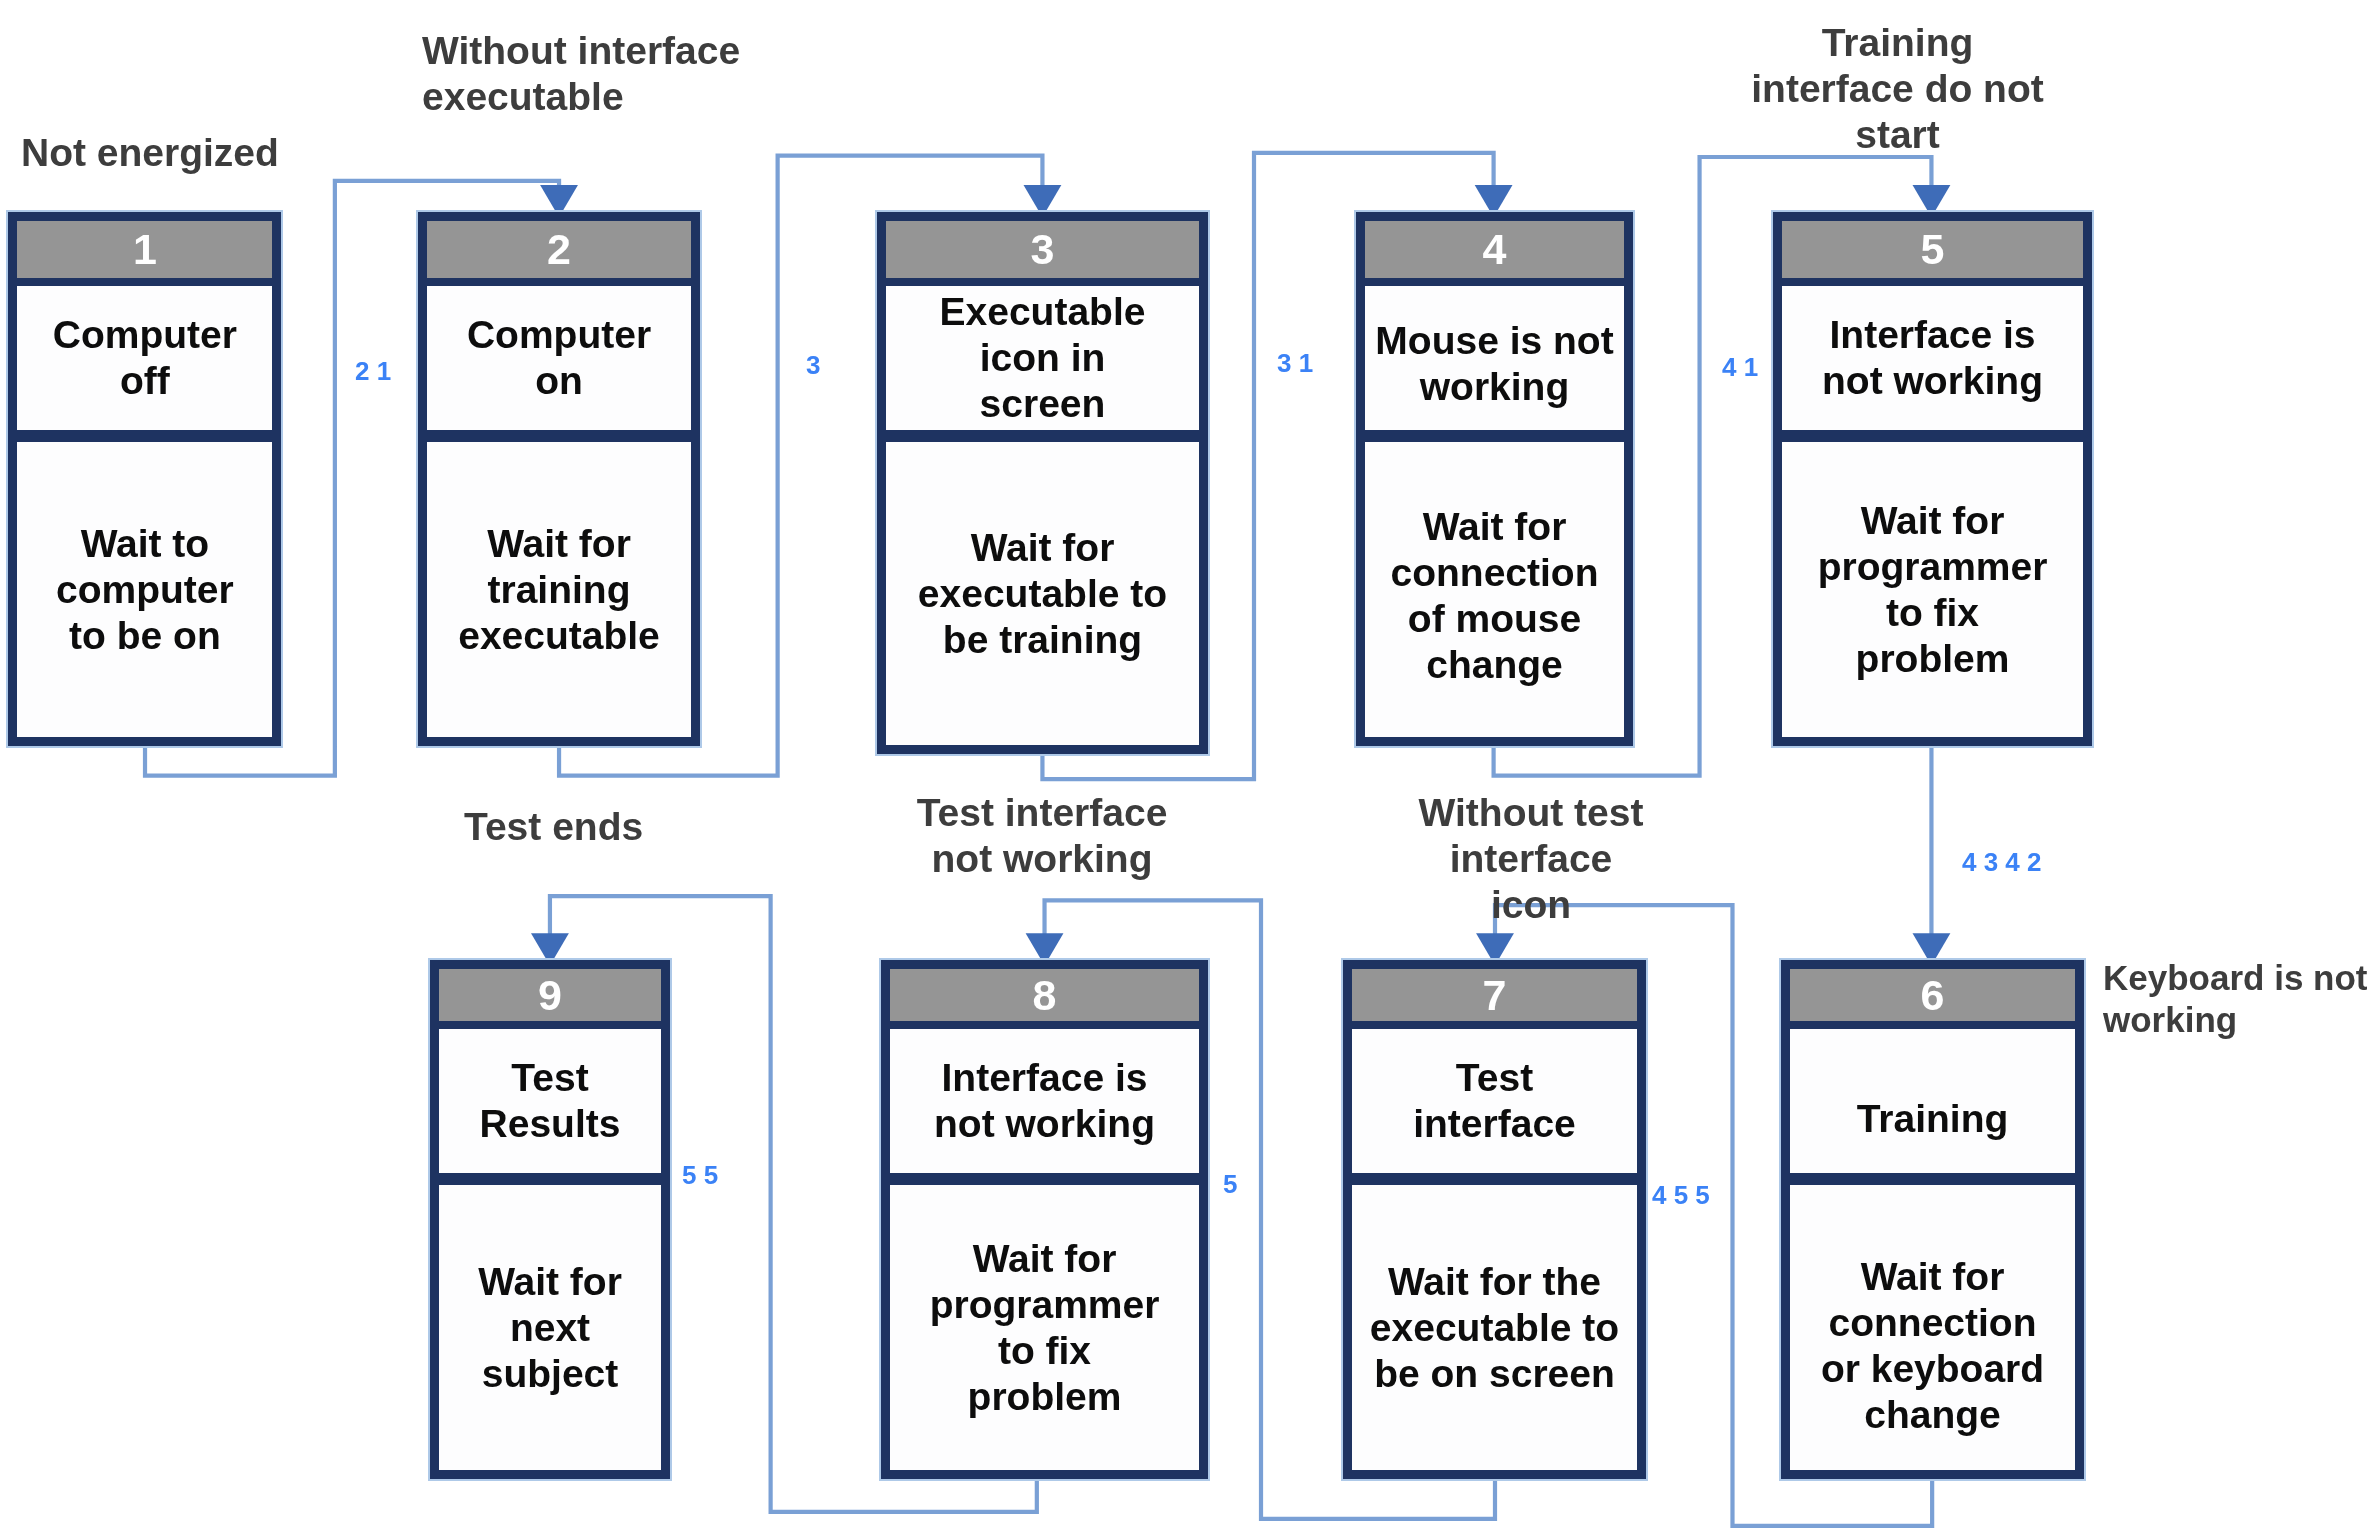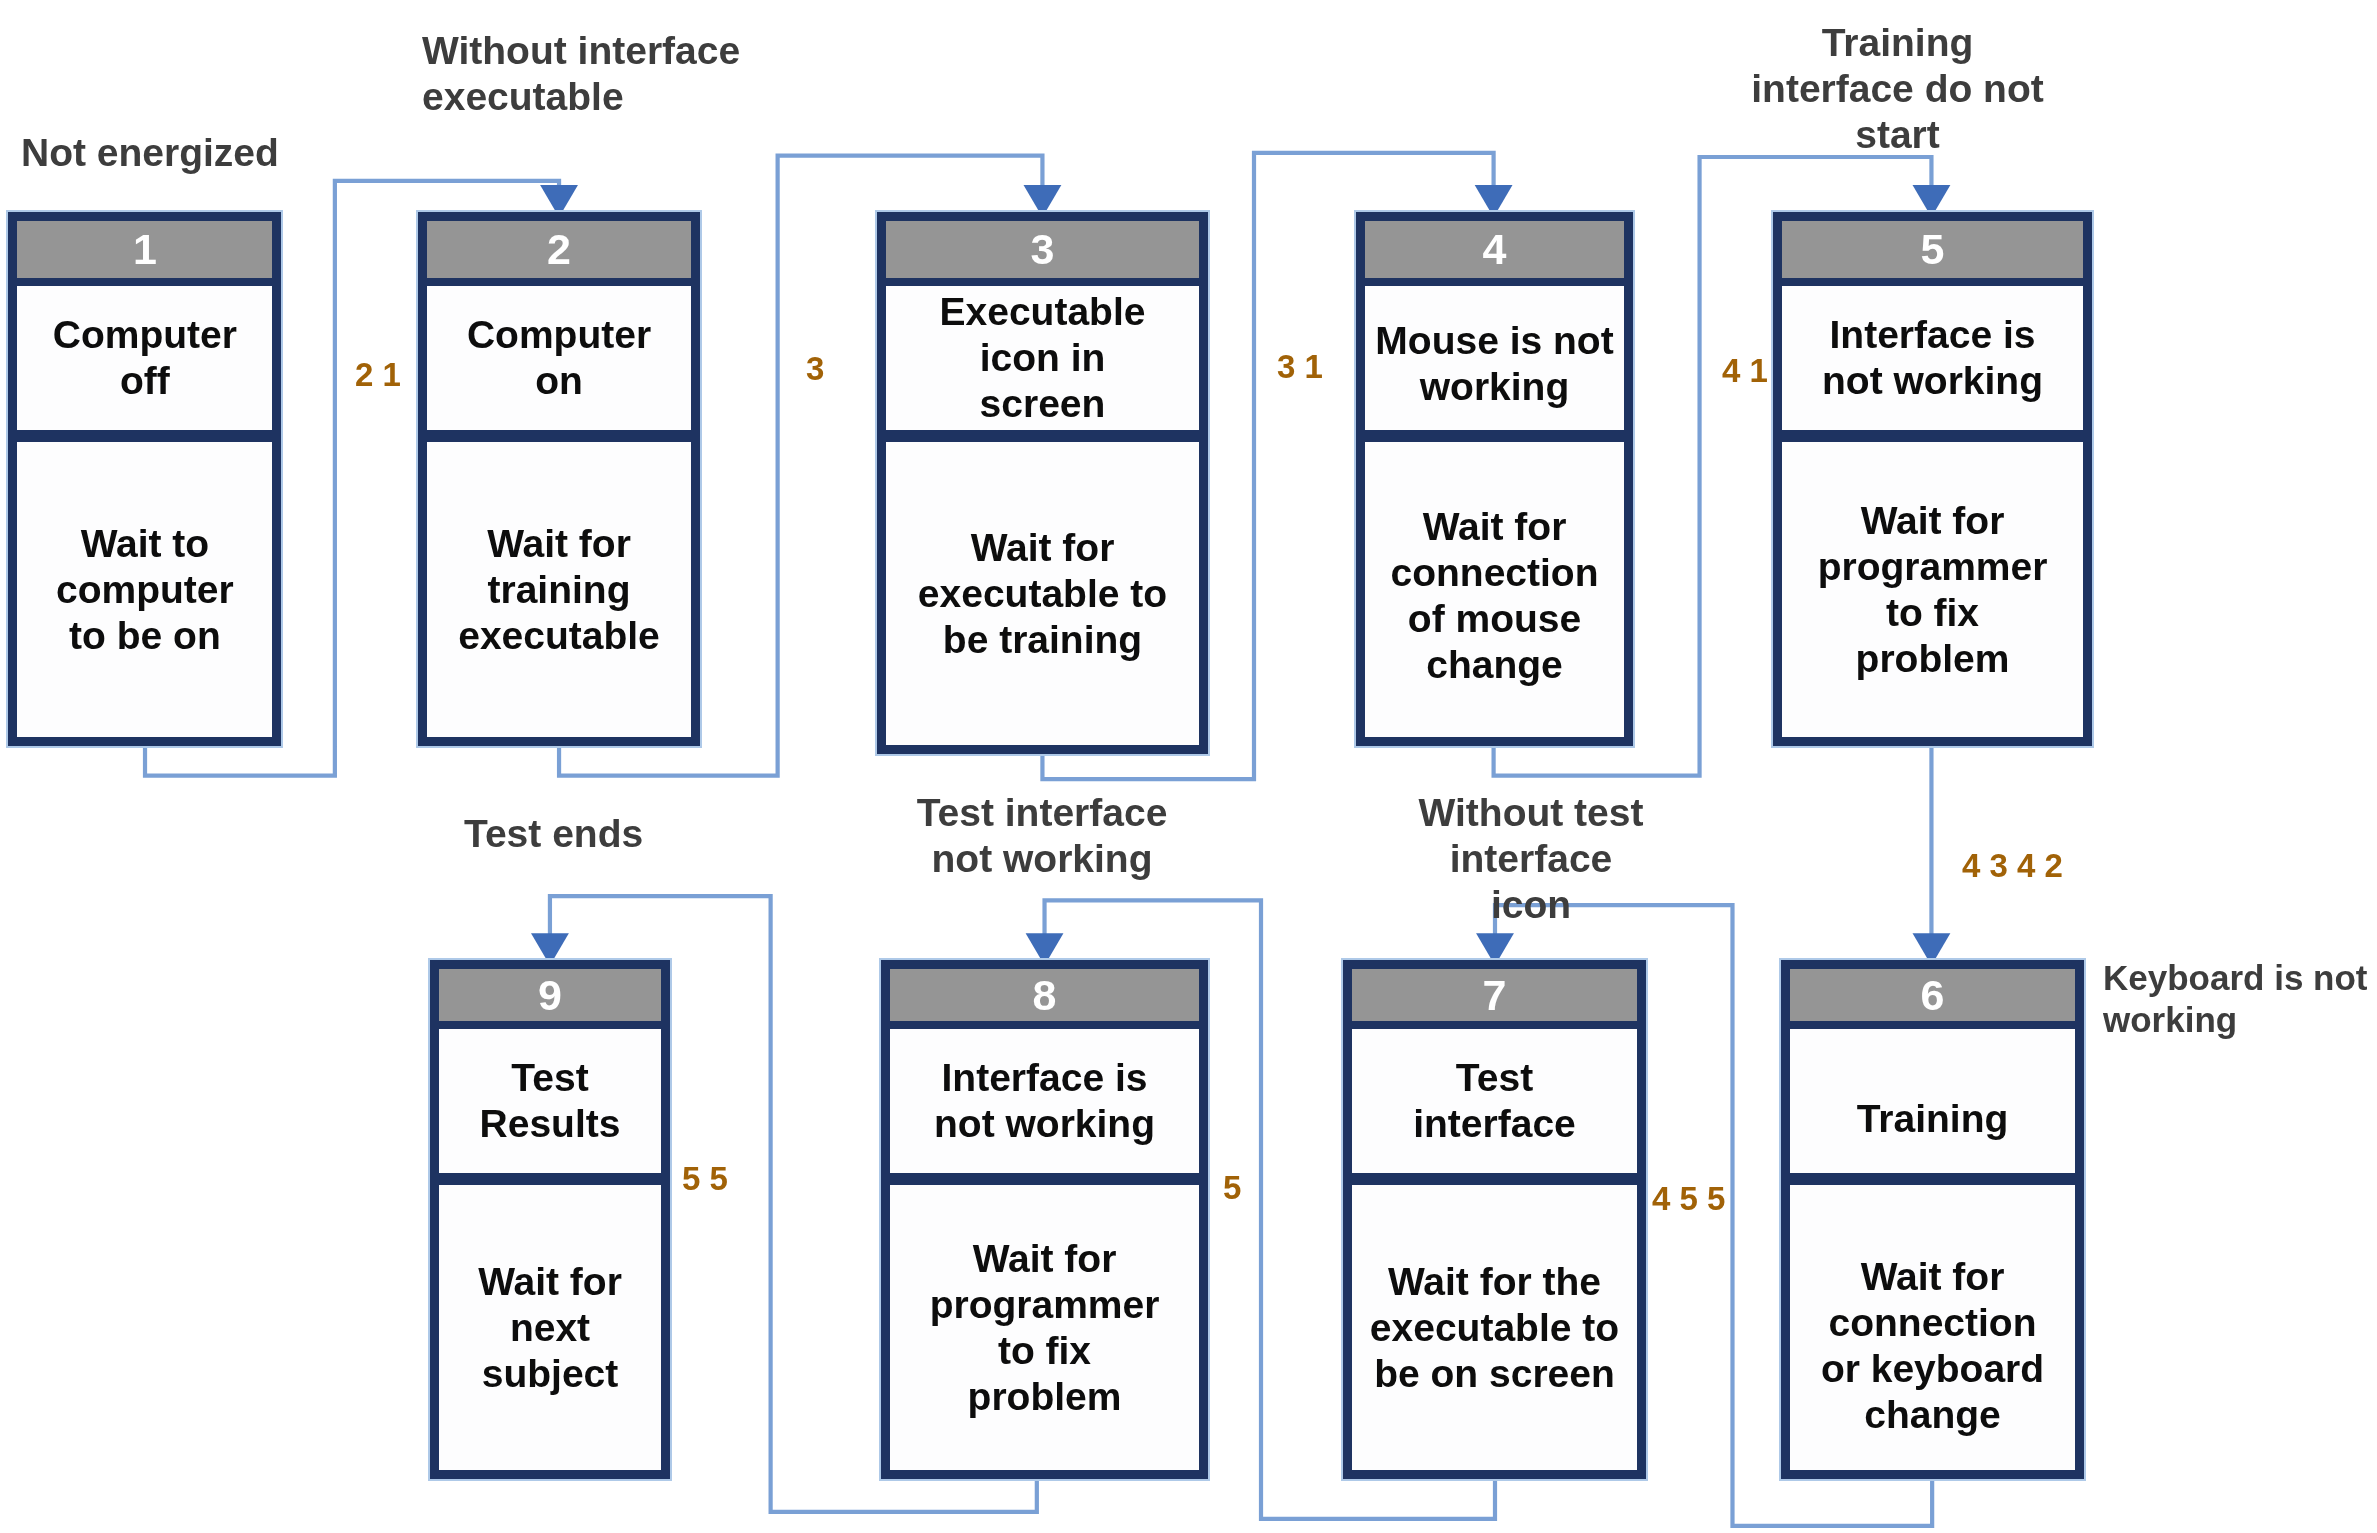"2 1" .elabel { color: #a16207 -> #3b82f6; font-size: 33px -> 26px }
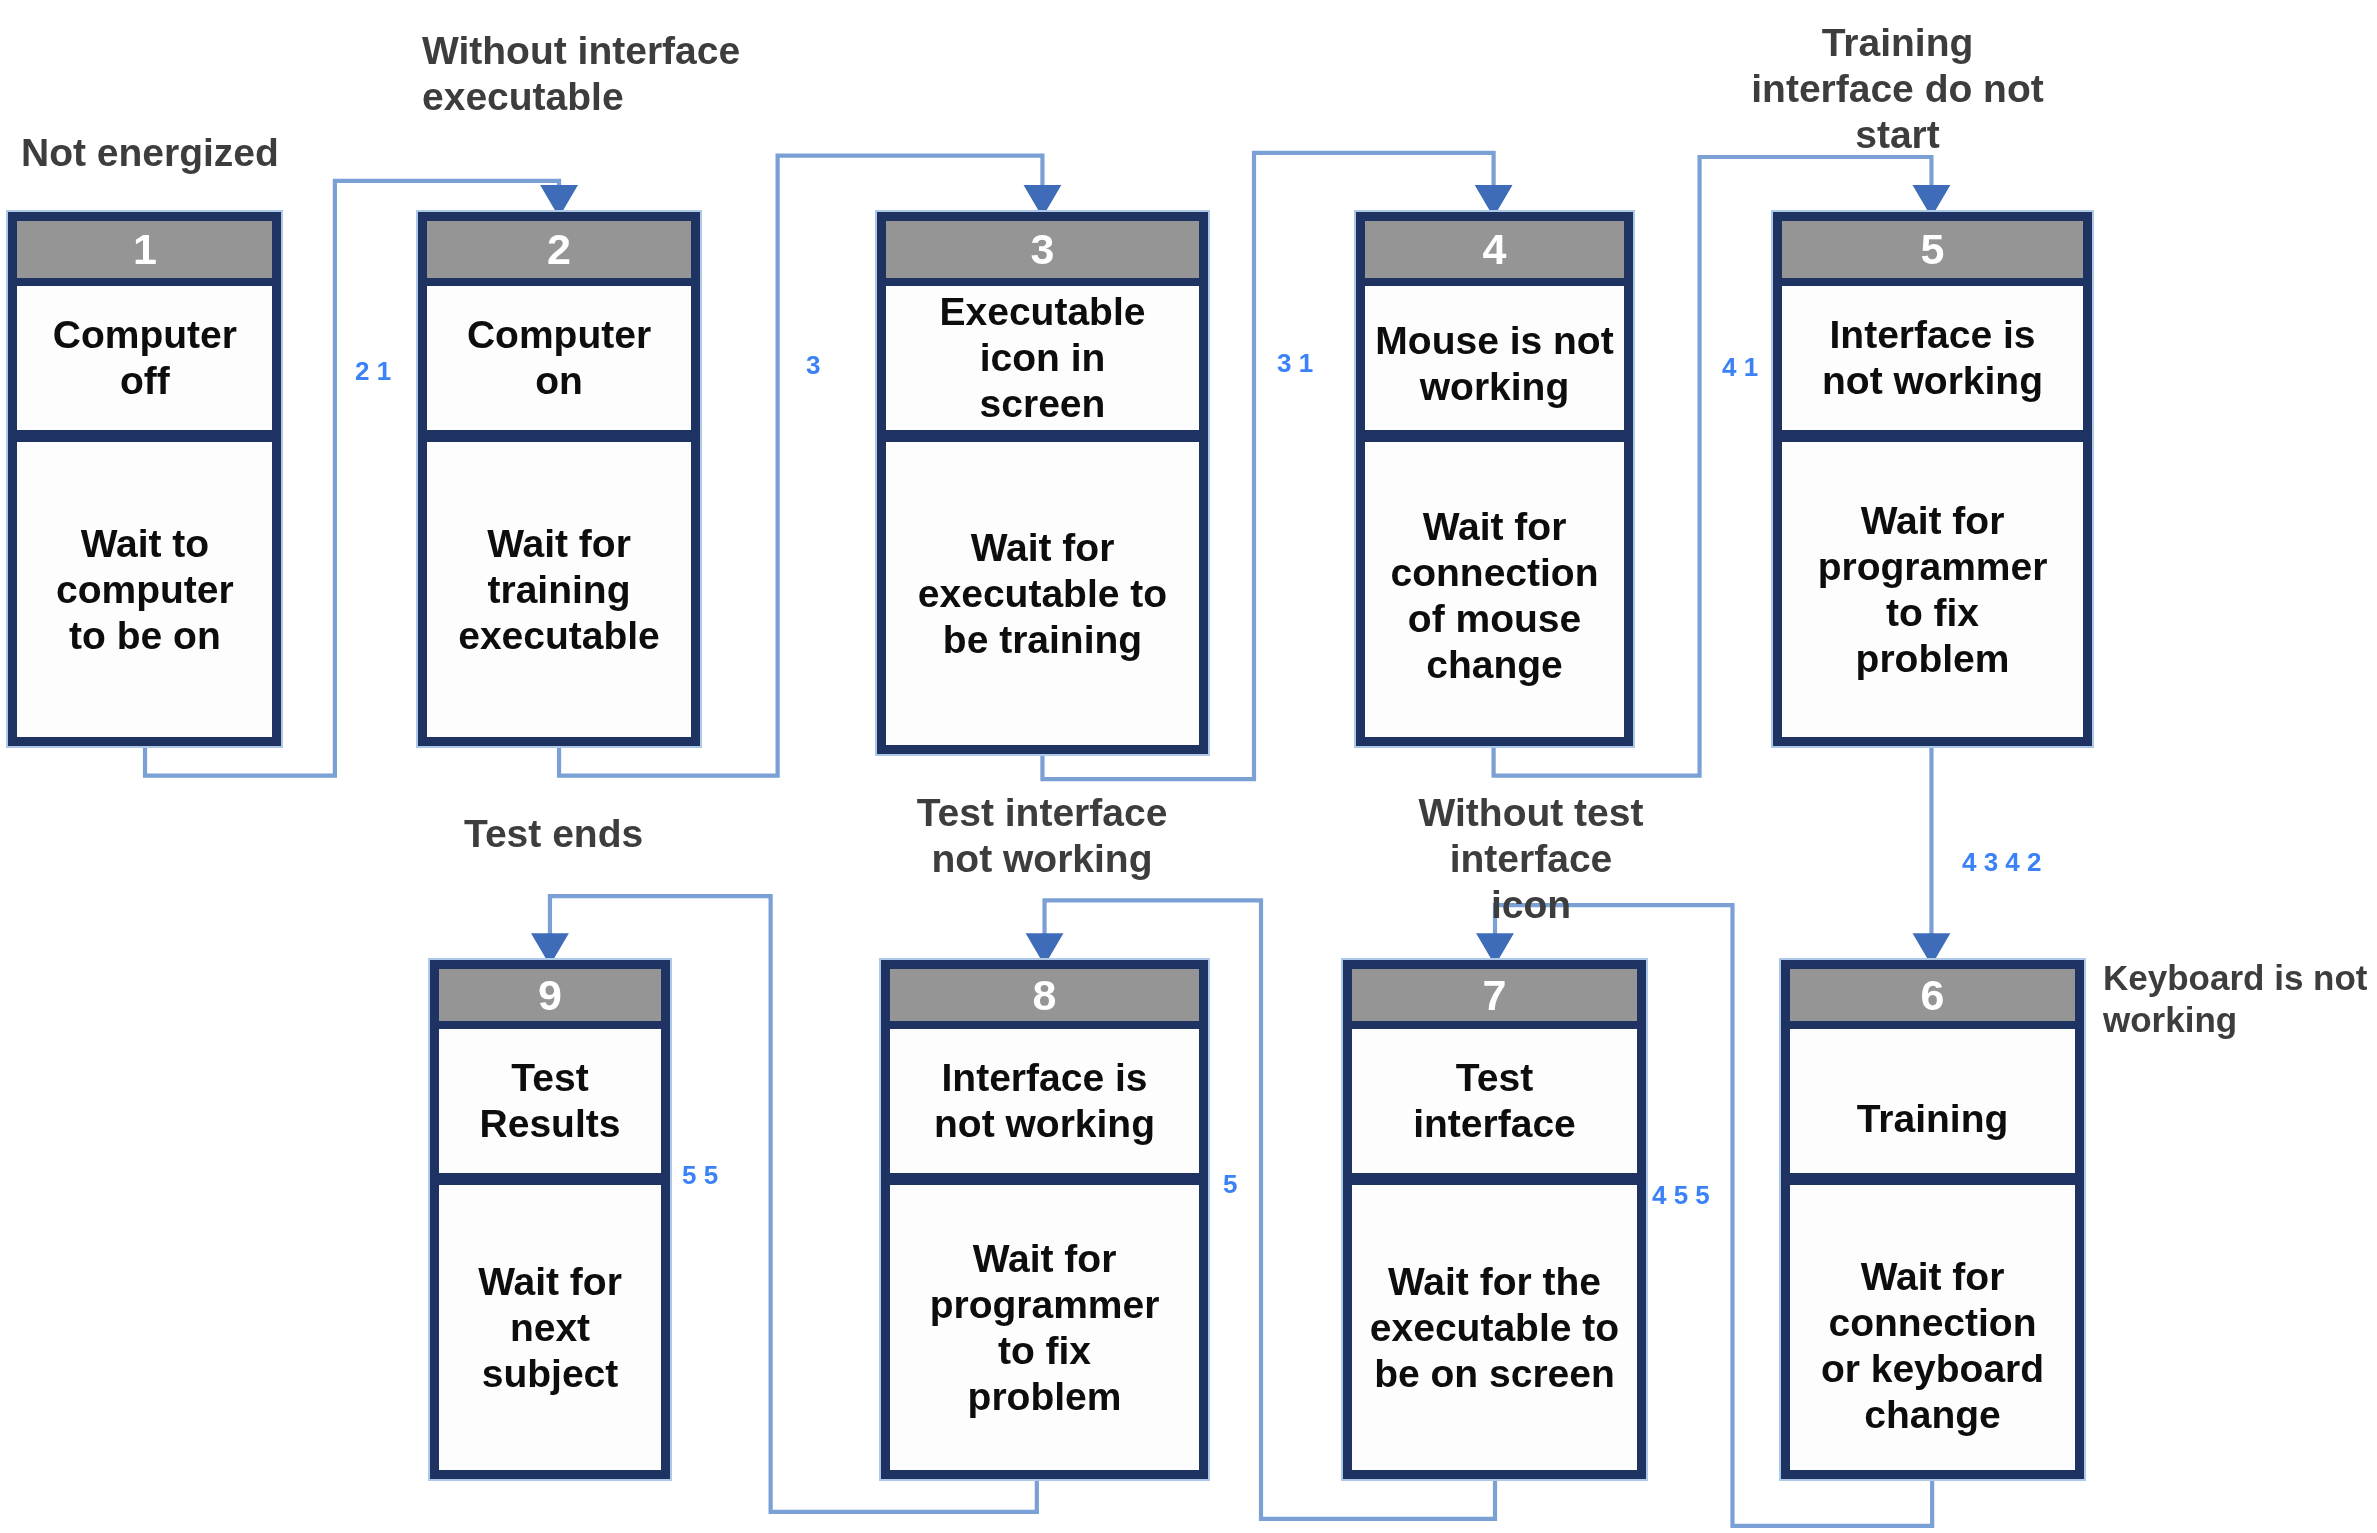"Test ends" .a4 { margin-top: 7px -> none }
